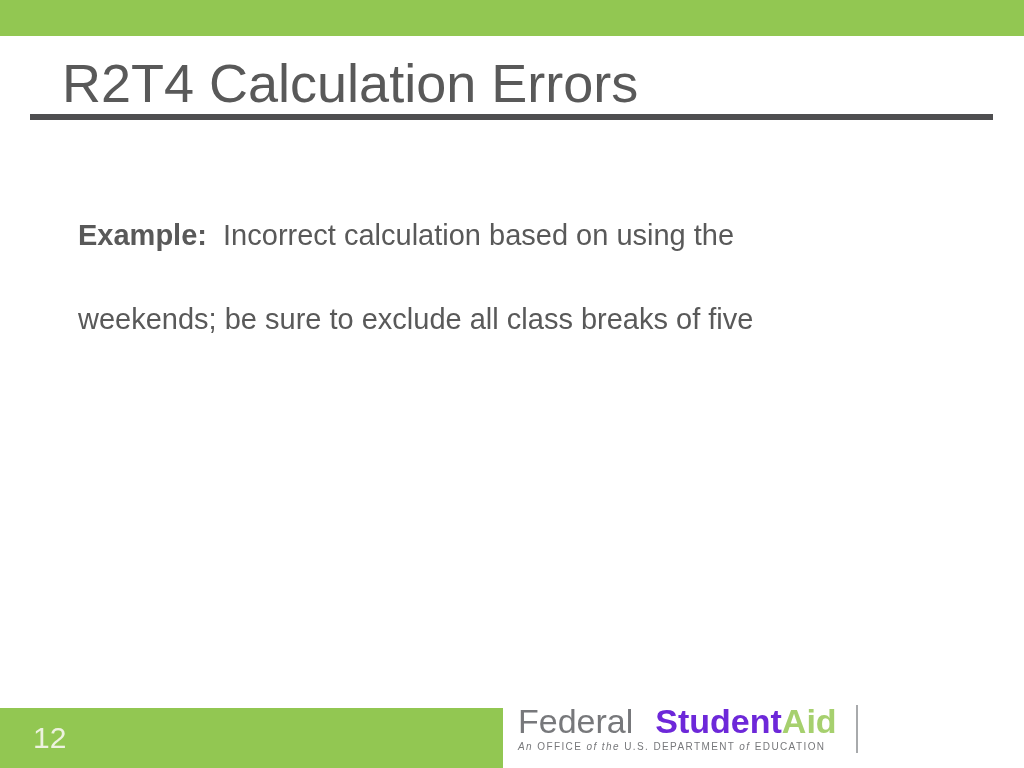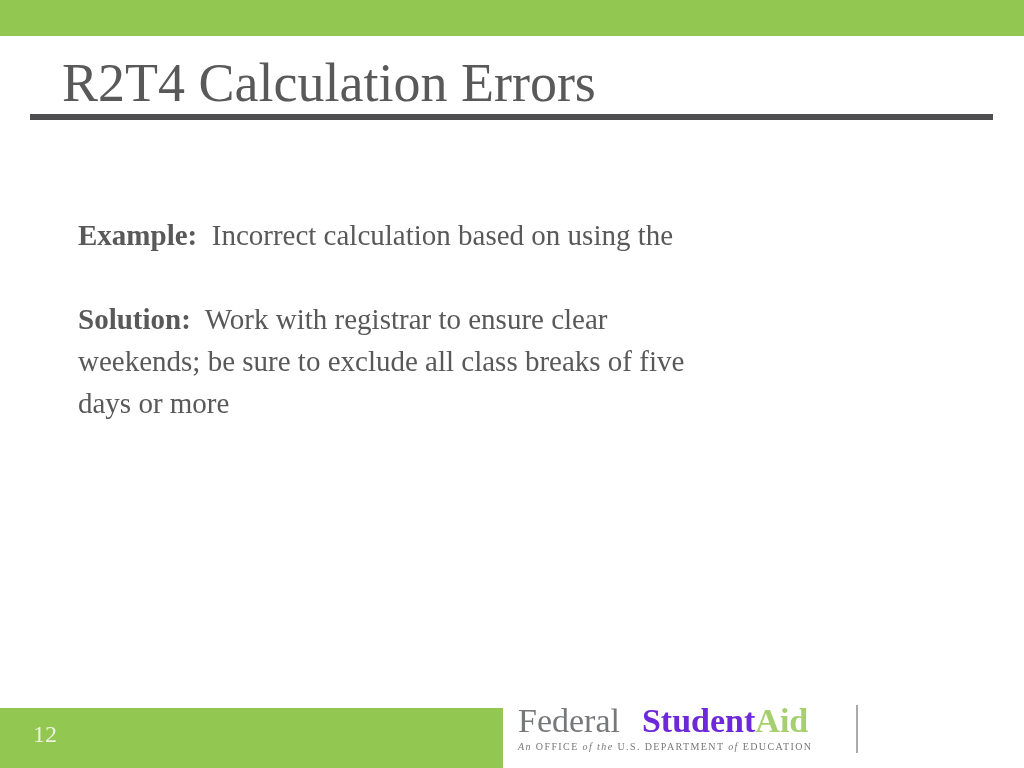"R2T4 Calculation Errors" .slide { font-family: Liberation Serif, serif -> Liberation Sans, sans-serif }
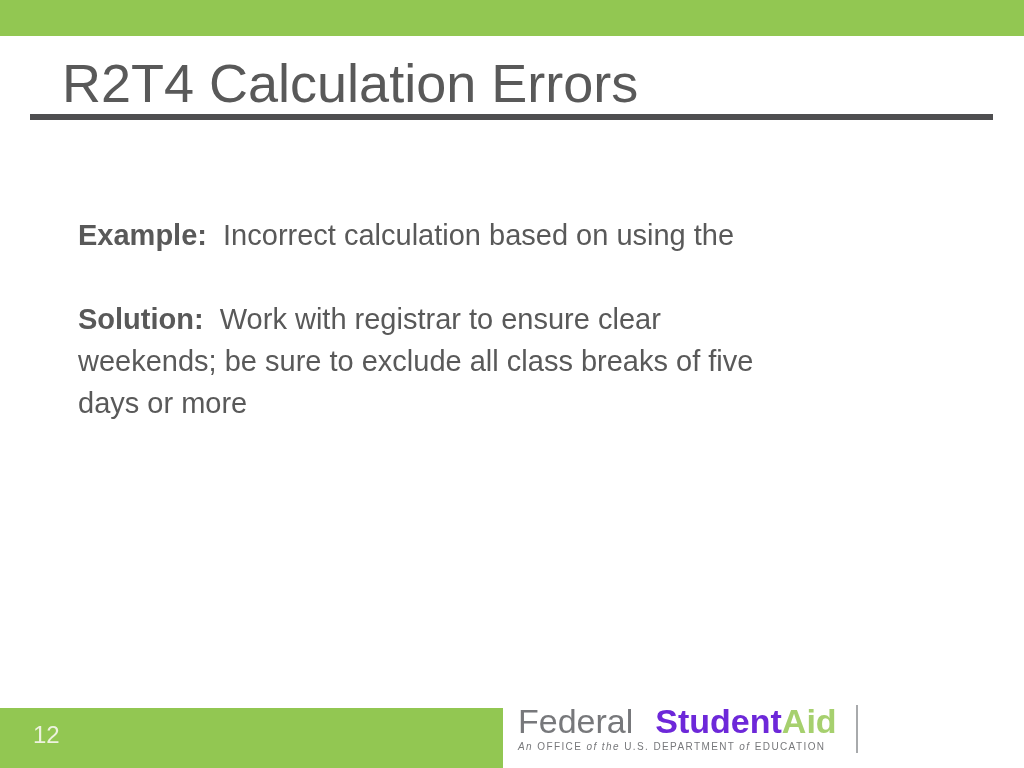"Solution: Work with registrar to" div.line { html: <div><span>Solution:</span><span> Work with registrar to ensure clear</span></div> -> none }
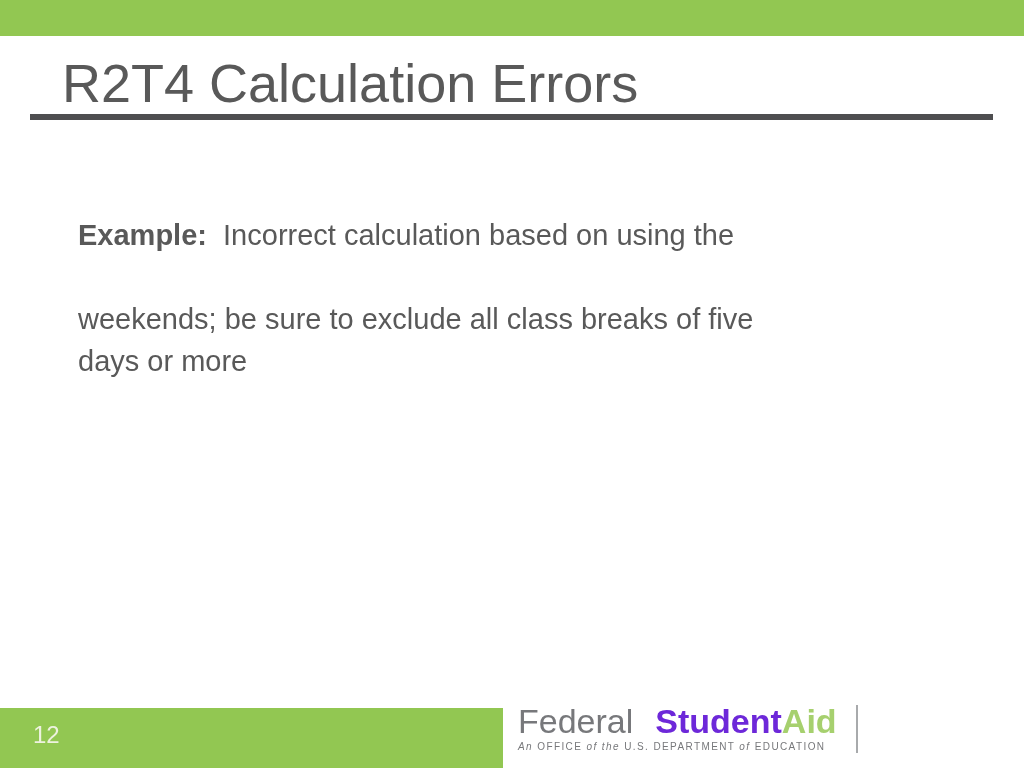"days or more" div.line { html: <div>days or more</div> -> none }
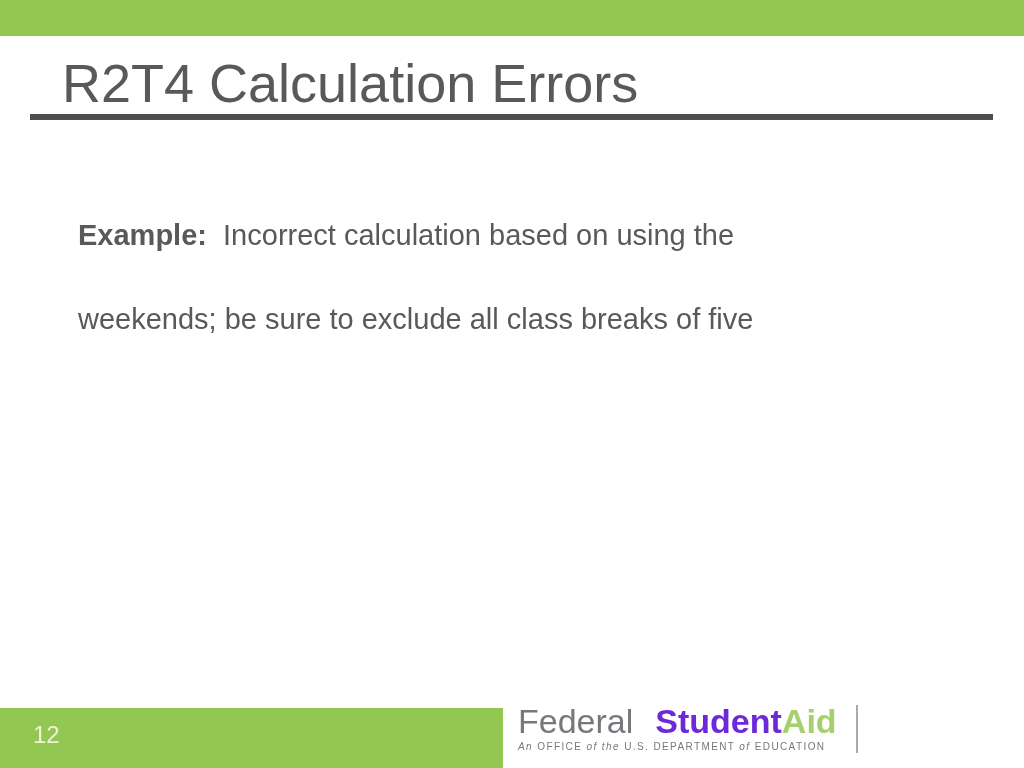"12" .page-num { font-size: 24px -> 30px }
